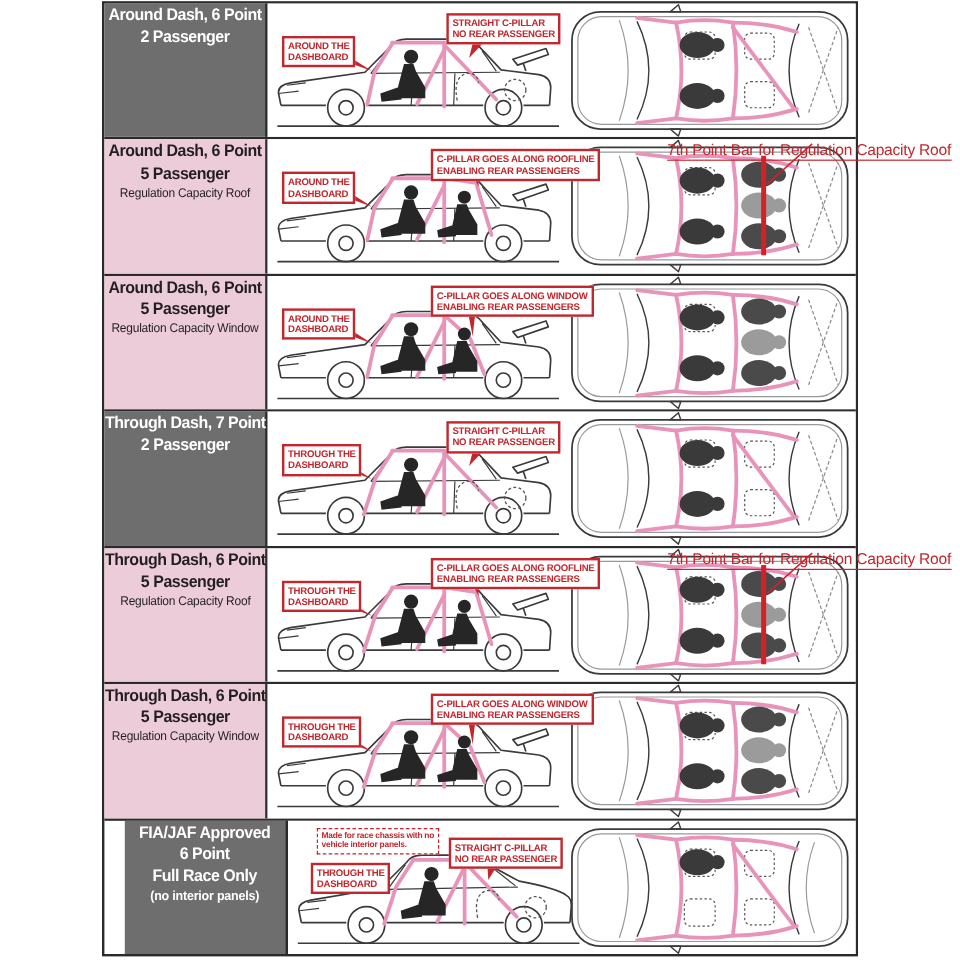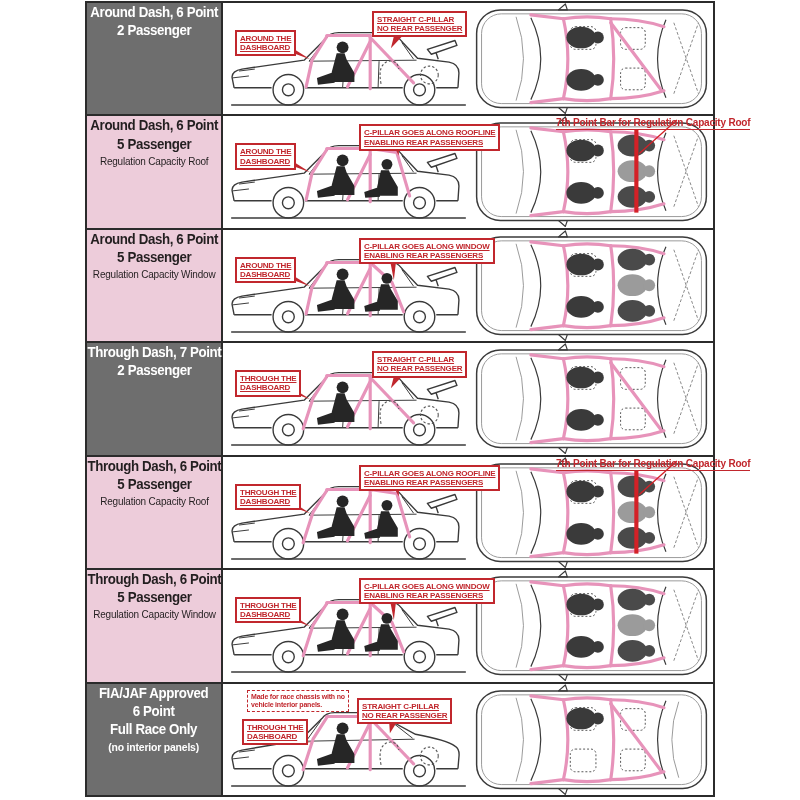"STRAIGHT C-PILLAR" .ann span { text-decoration: underline -> none }
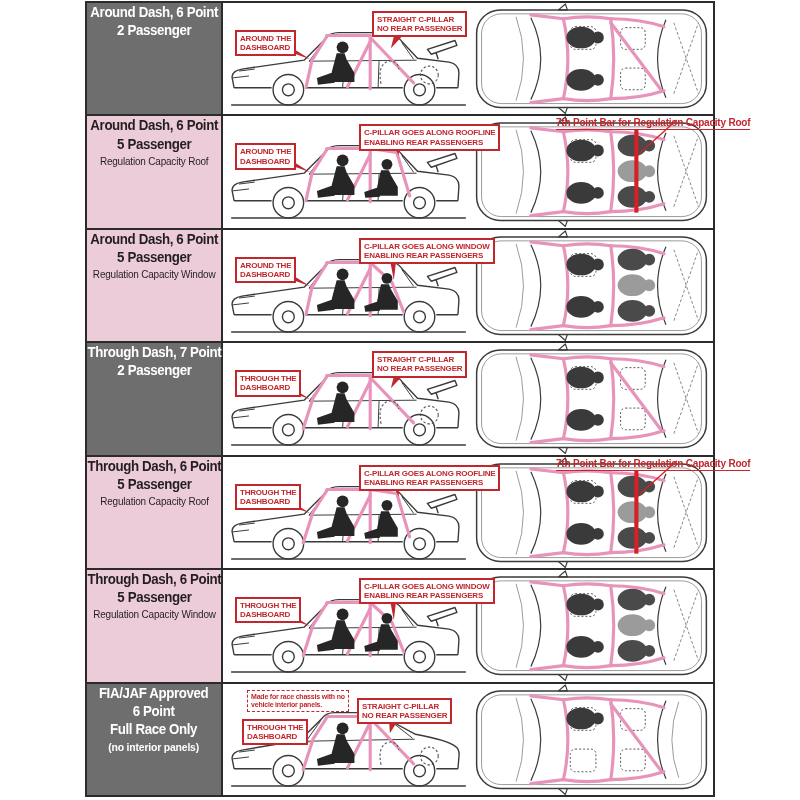"7th Point Bar for Regulation" .top-note { font-size: 10px -> 13px; font-weight: bold -> normal }
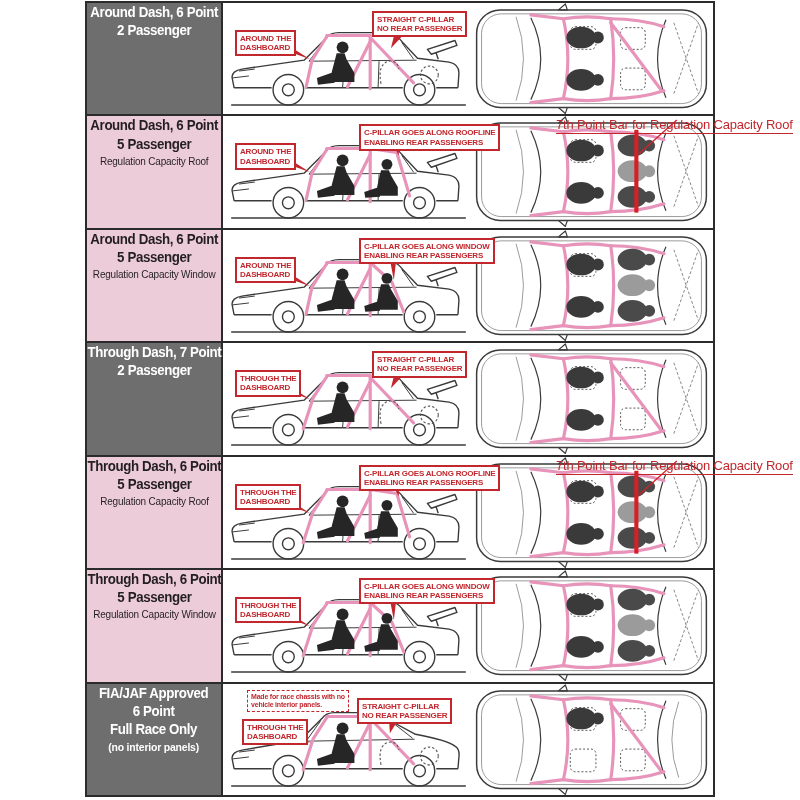"FIA/JAF Approved" .row:last-child { padding-left: none -> 17px }
